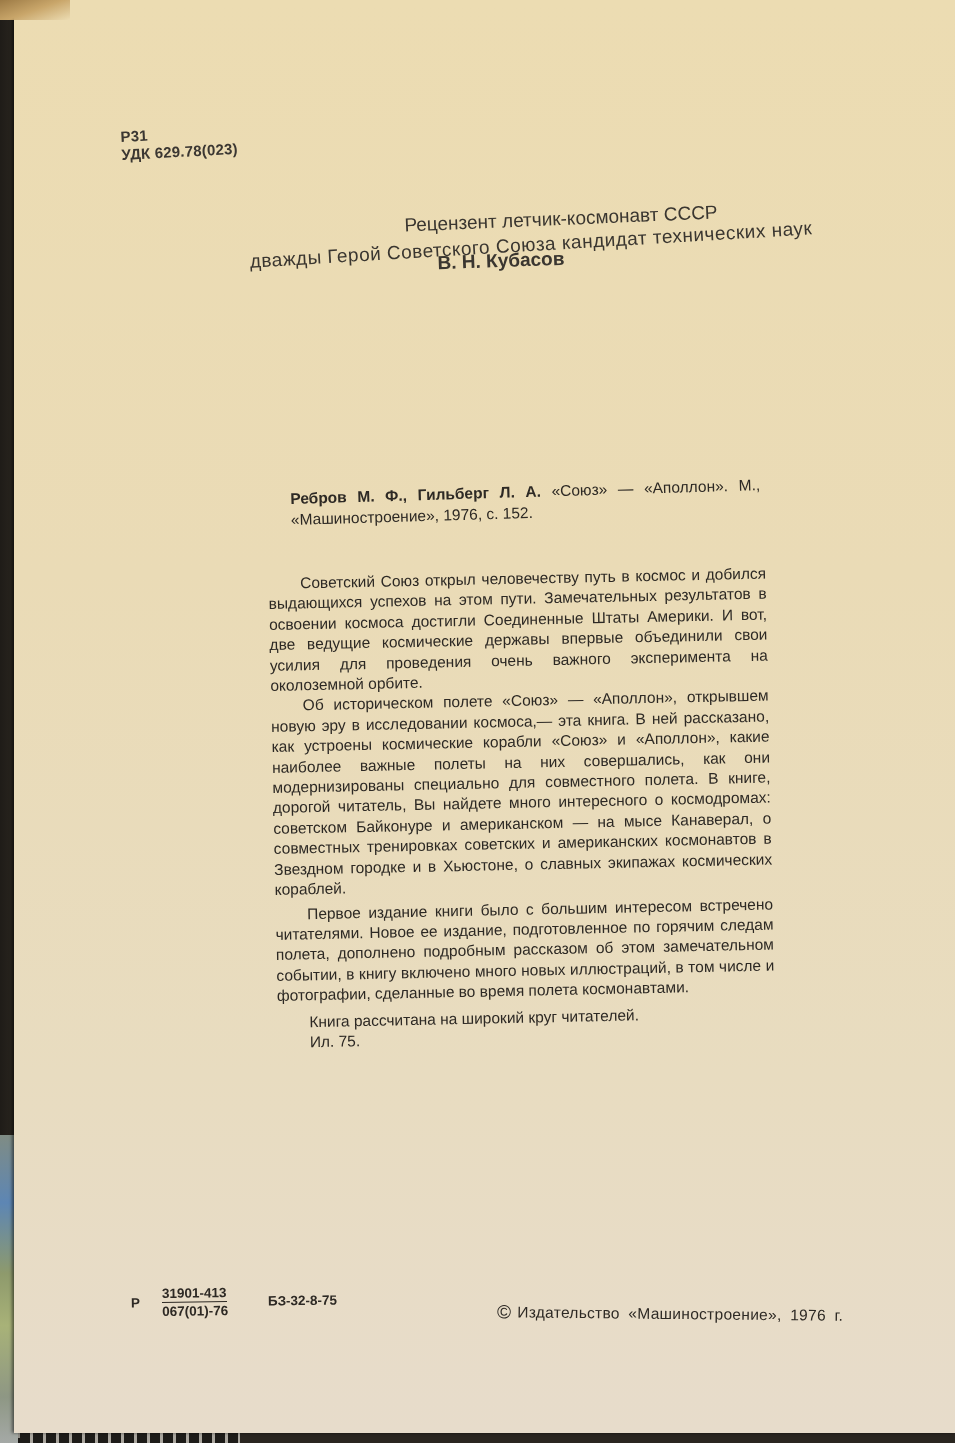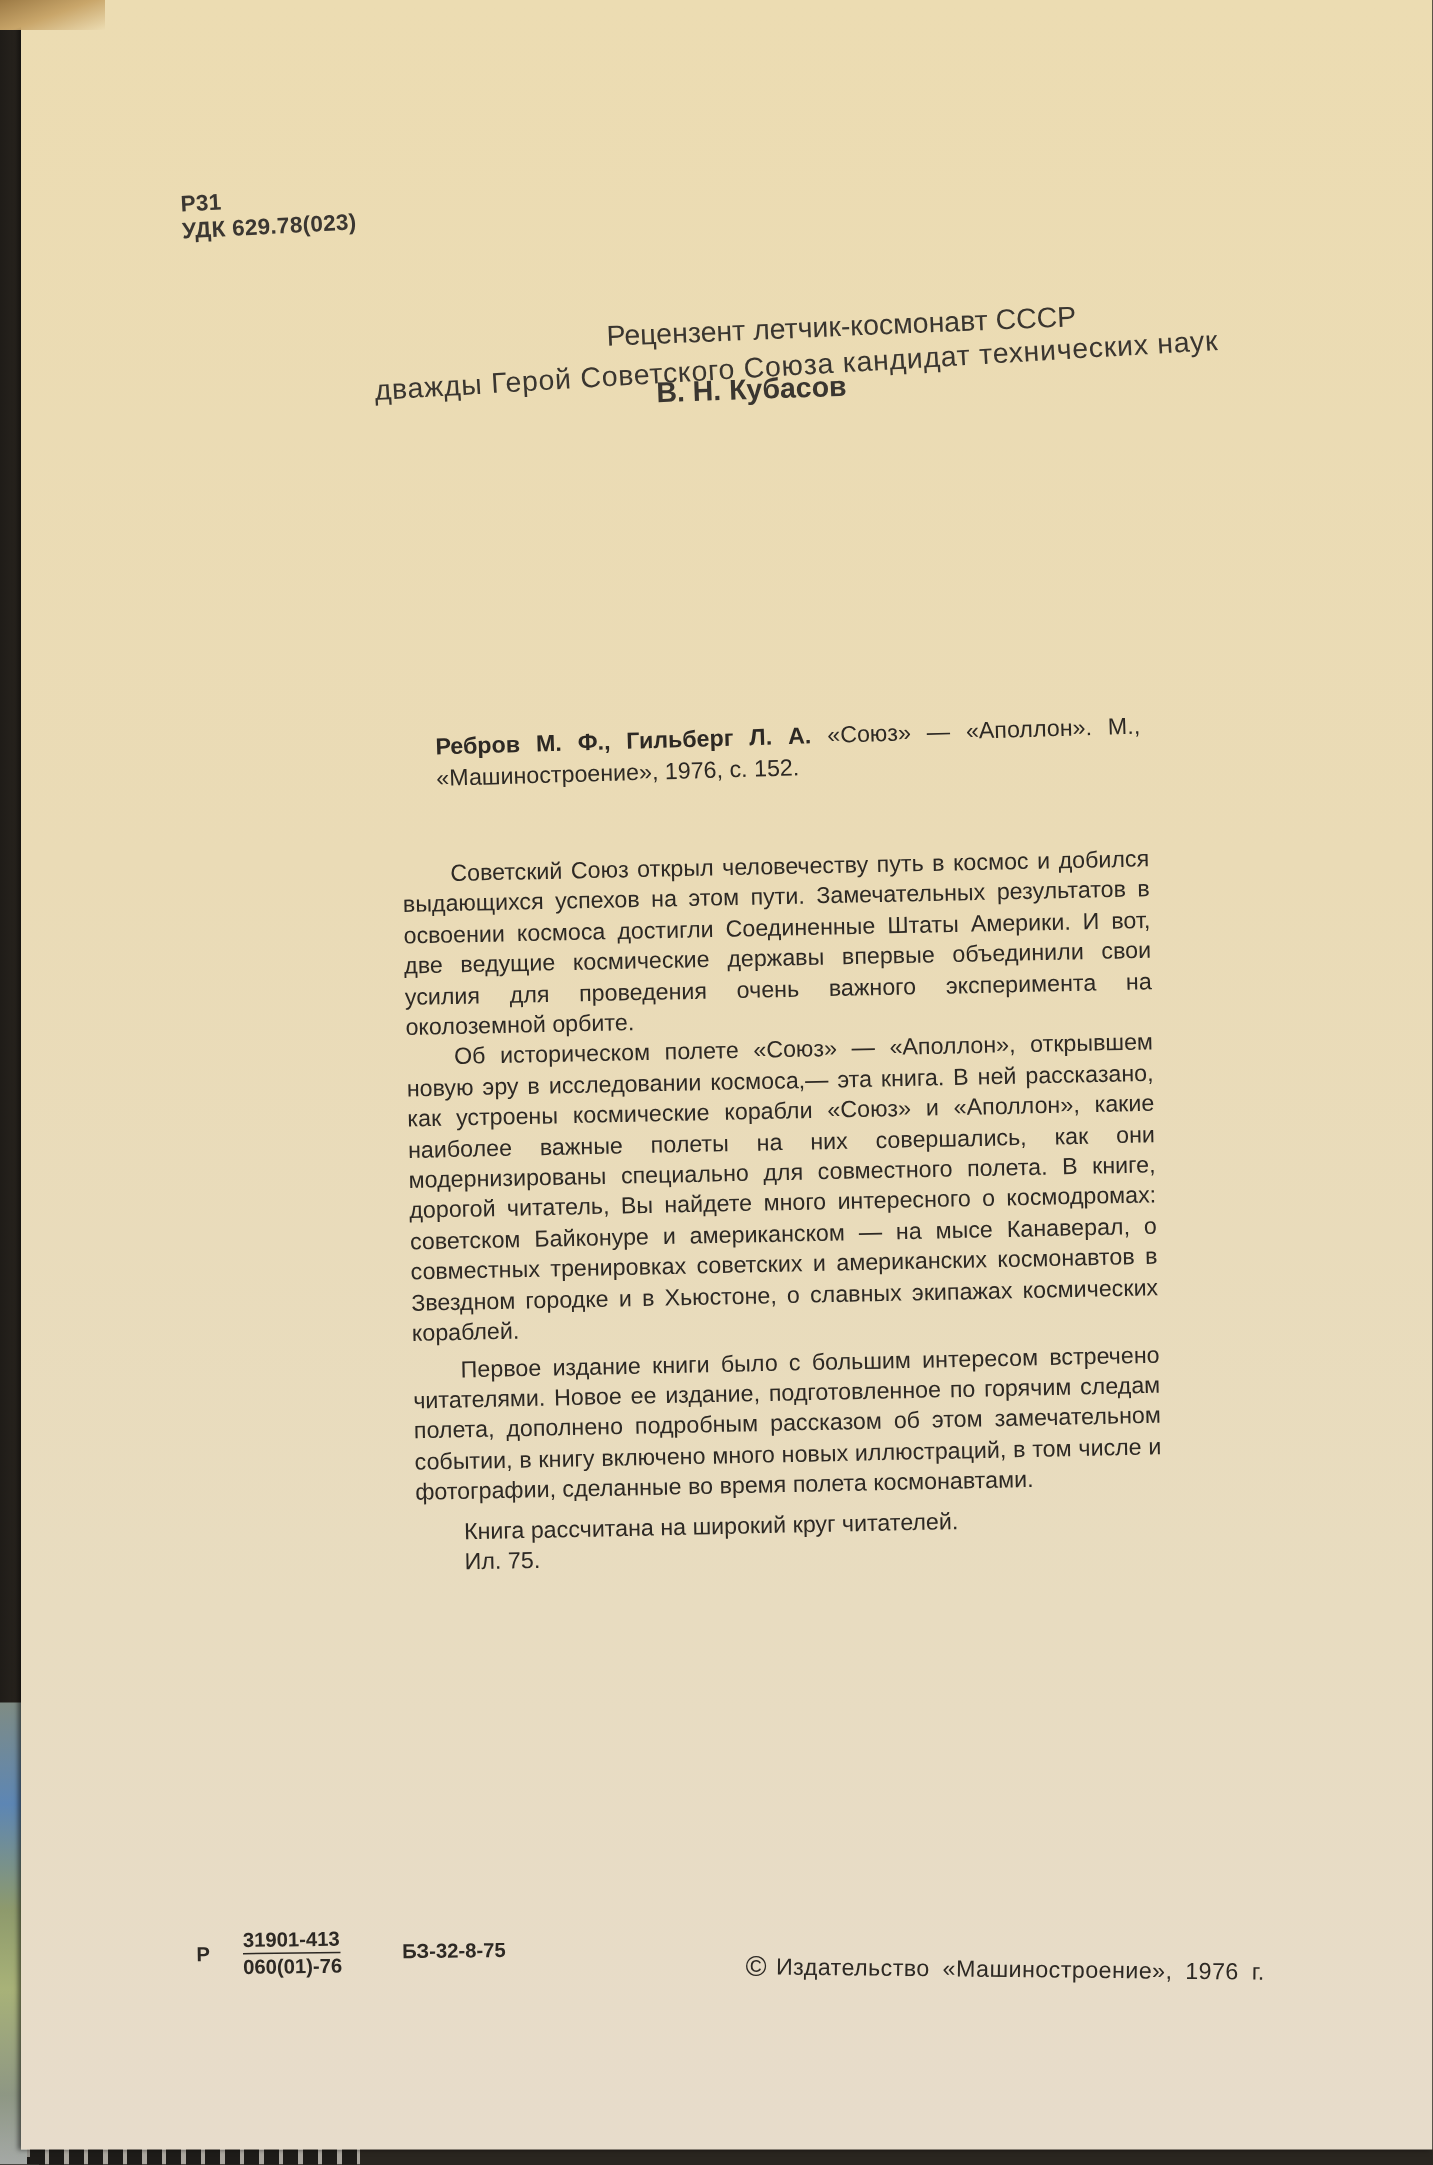"060(01)-76" span.den { text: 060 -> 067 }
